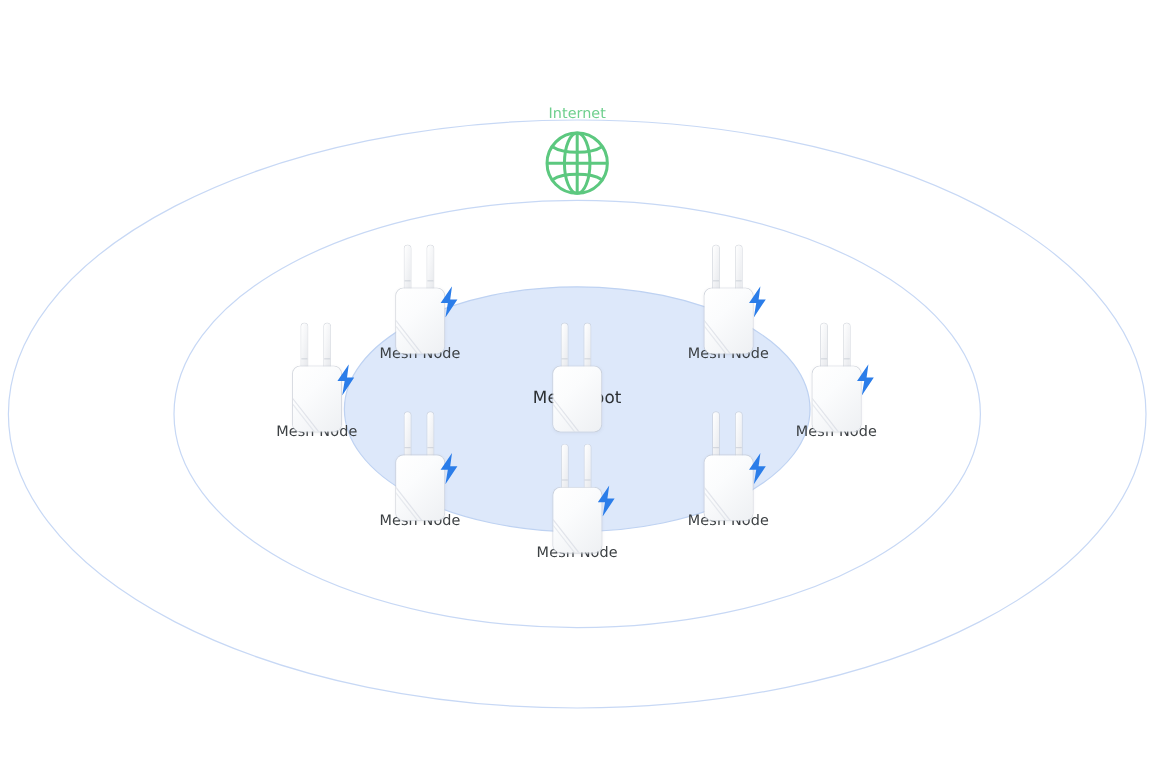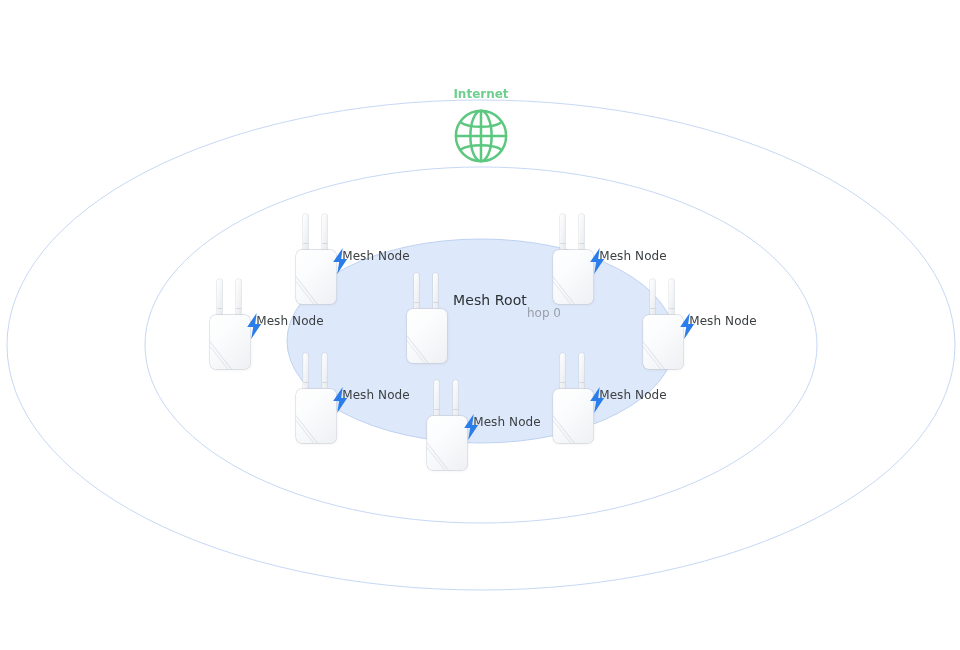"Internet" .inet-label { font-weight: bold -> none }
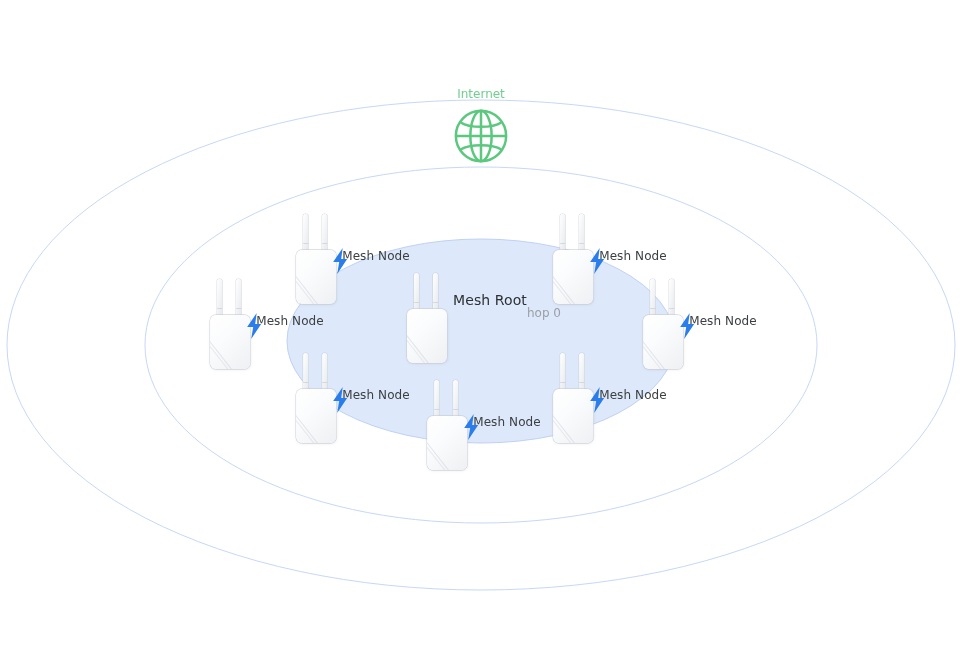"Mesh Node" .node-inner { flex-direction: row -> column }
